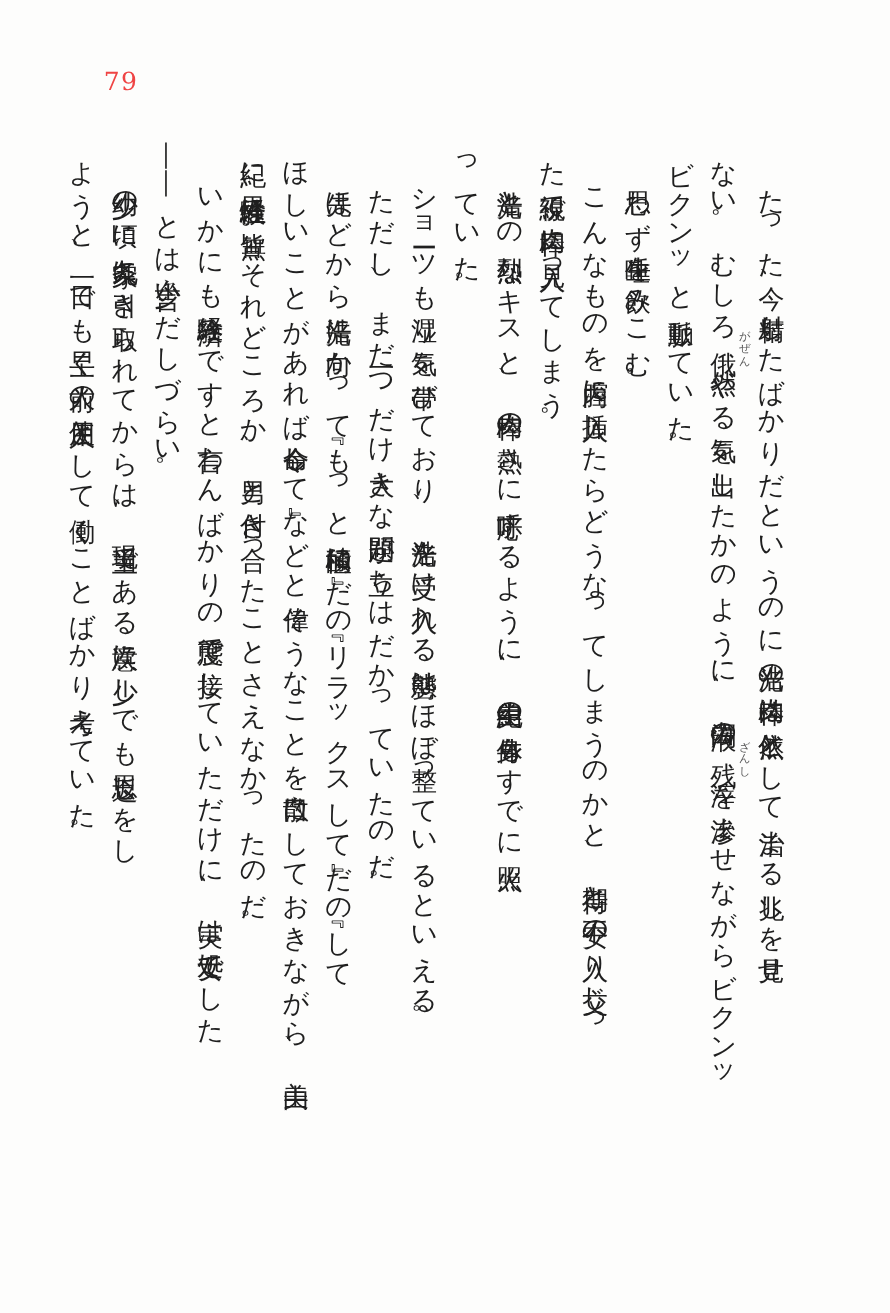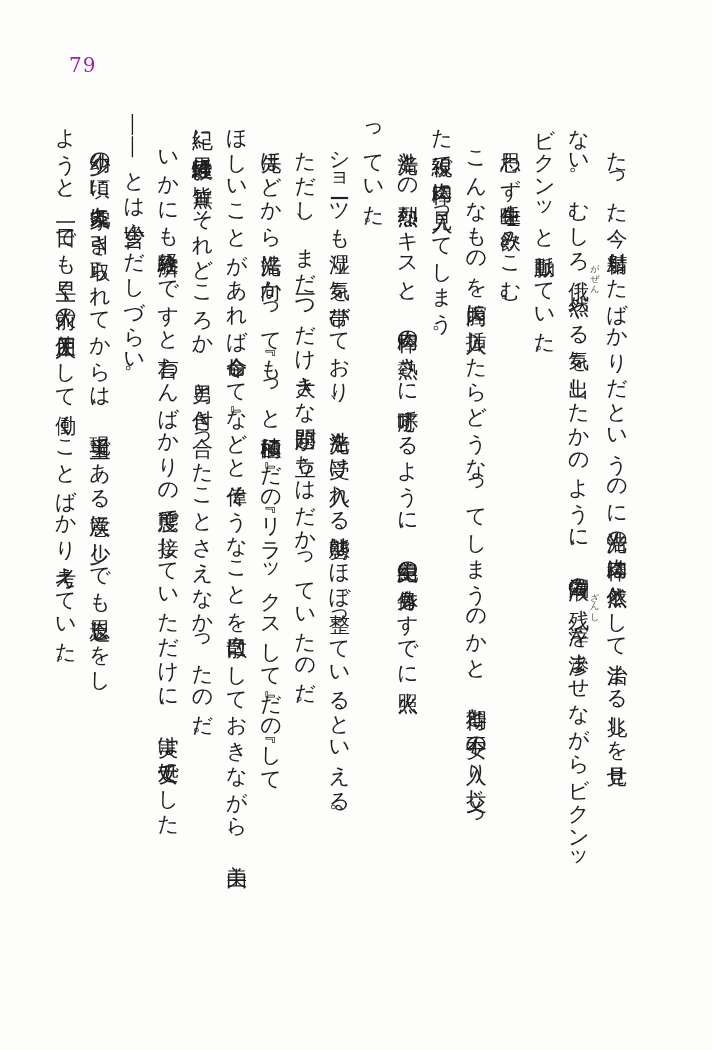"79" .page-number { color: #a21caf -> #ef4444; left: 69px -> 83px }
